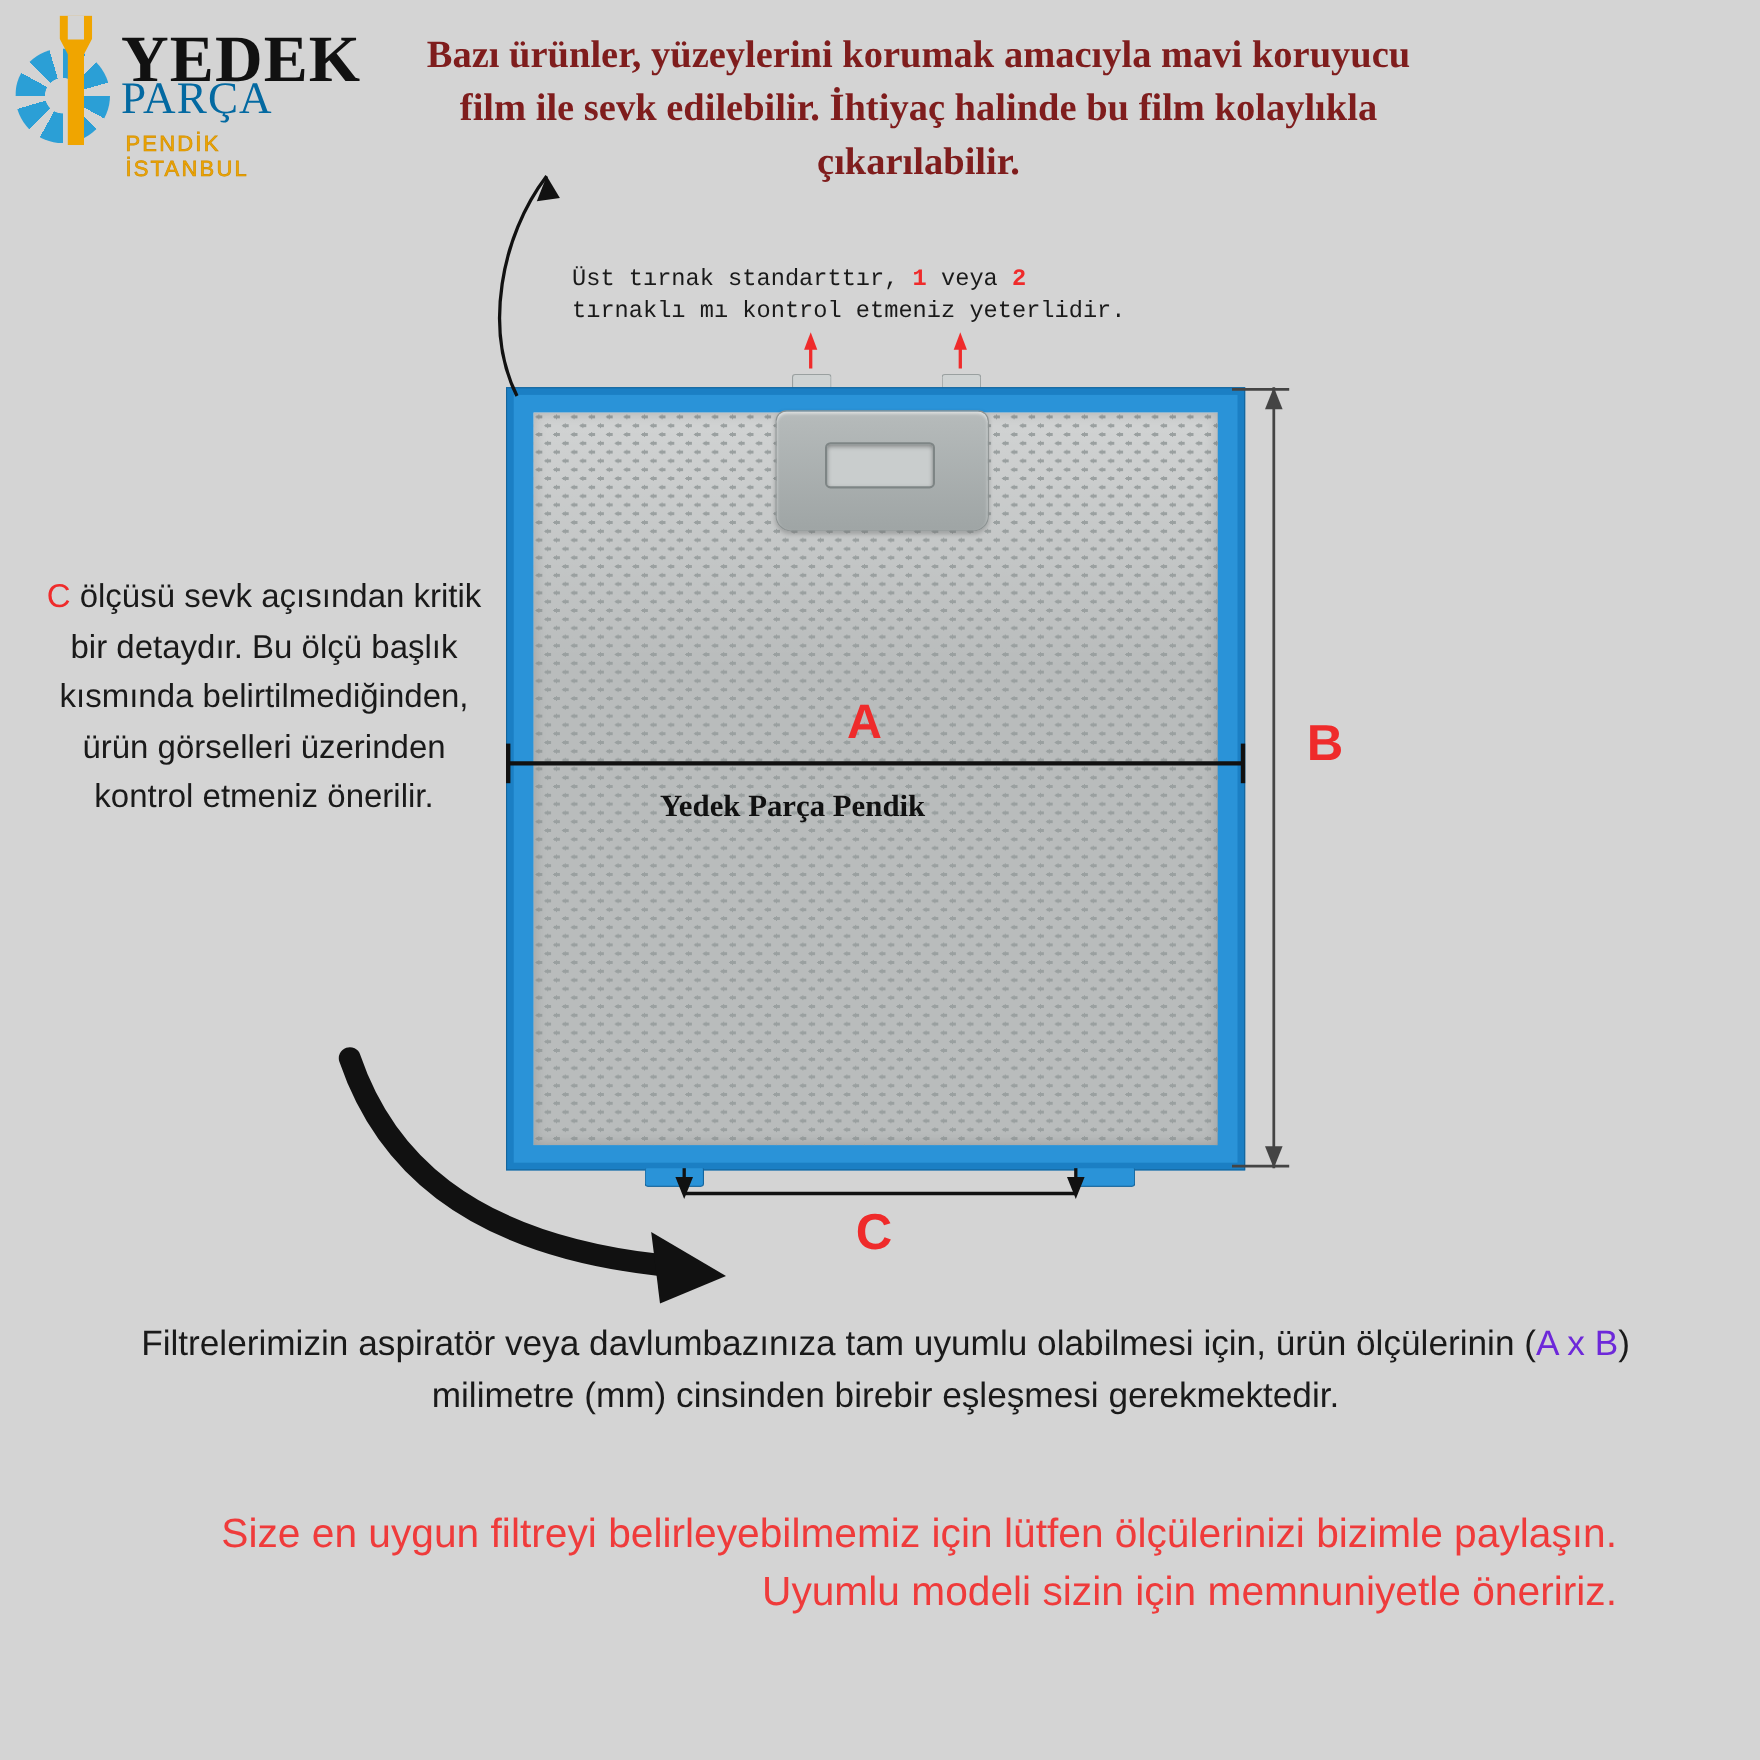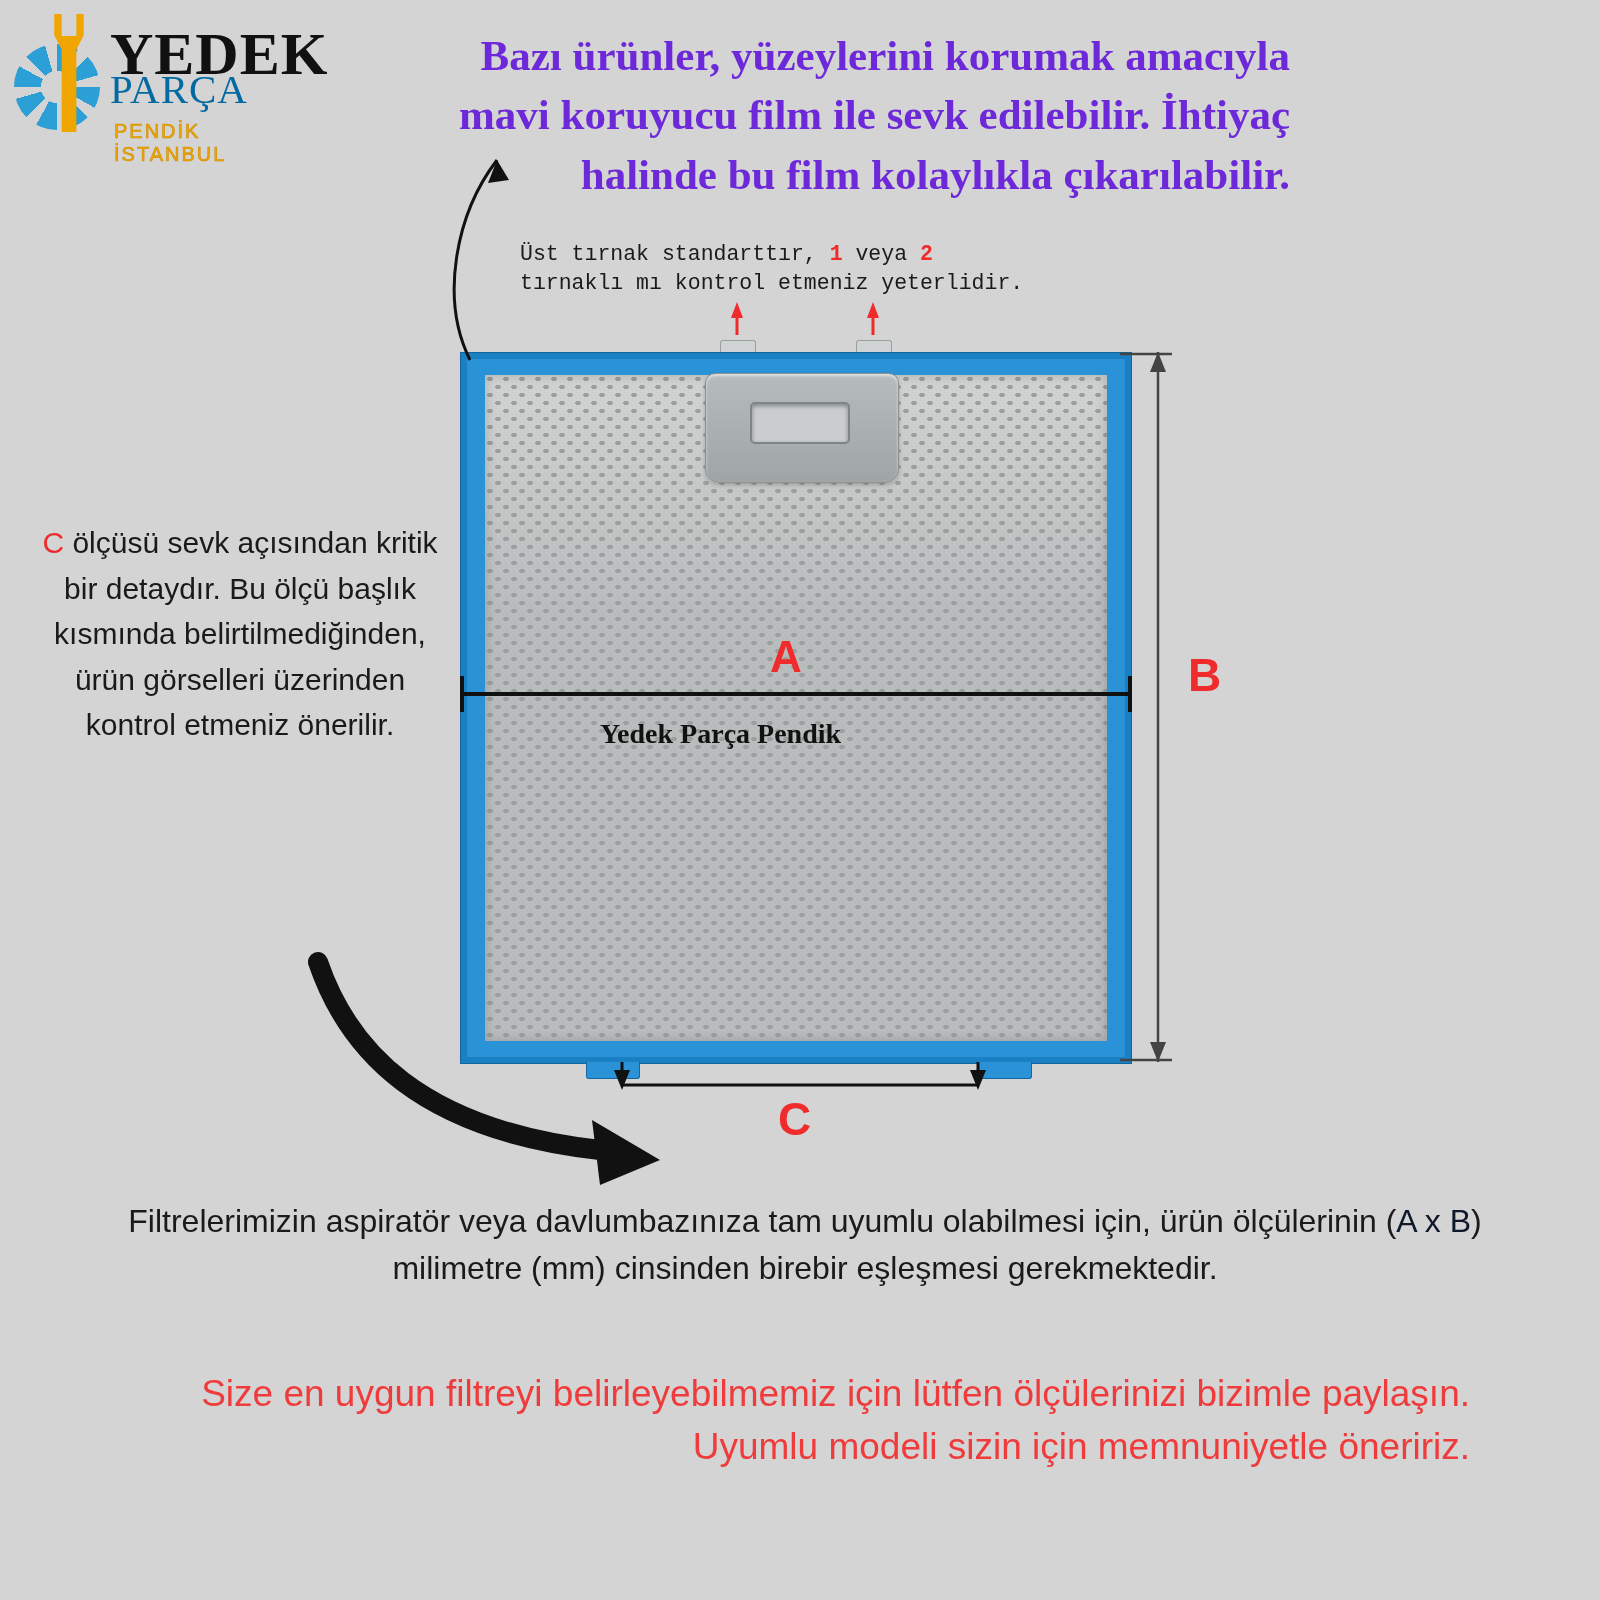"Bazı ürünler, yüzeylerini korumak" #headline { color: #6d28d9 -> #7f1d1d; font-size: 43px -> 35px; text-align: right -> center }
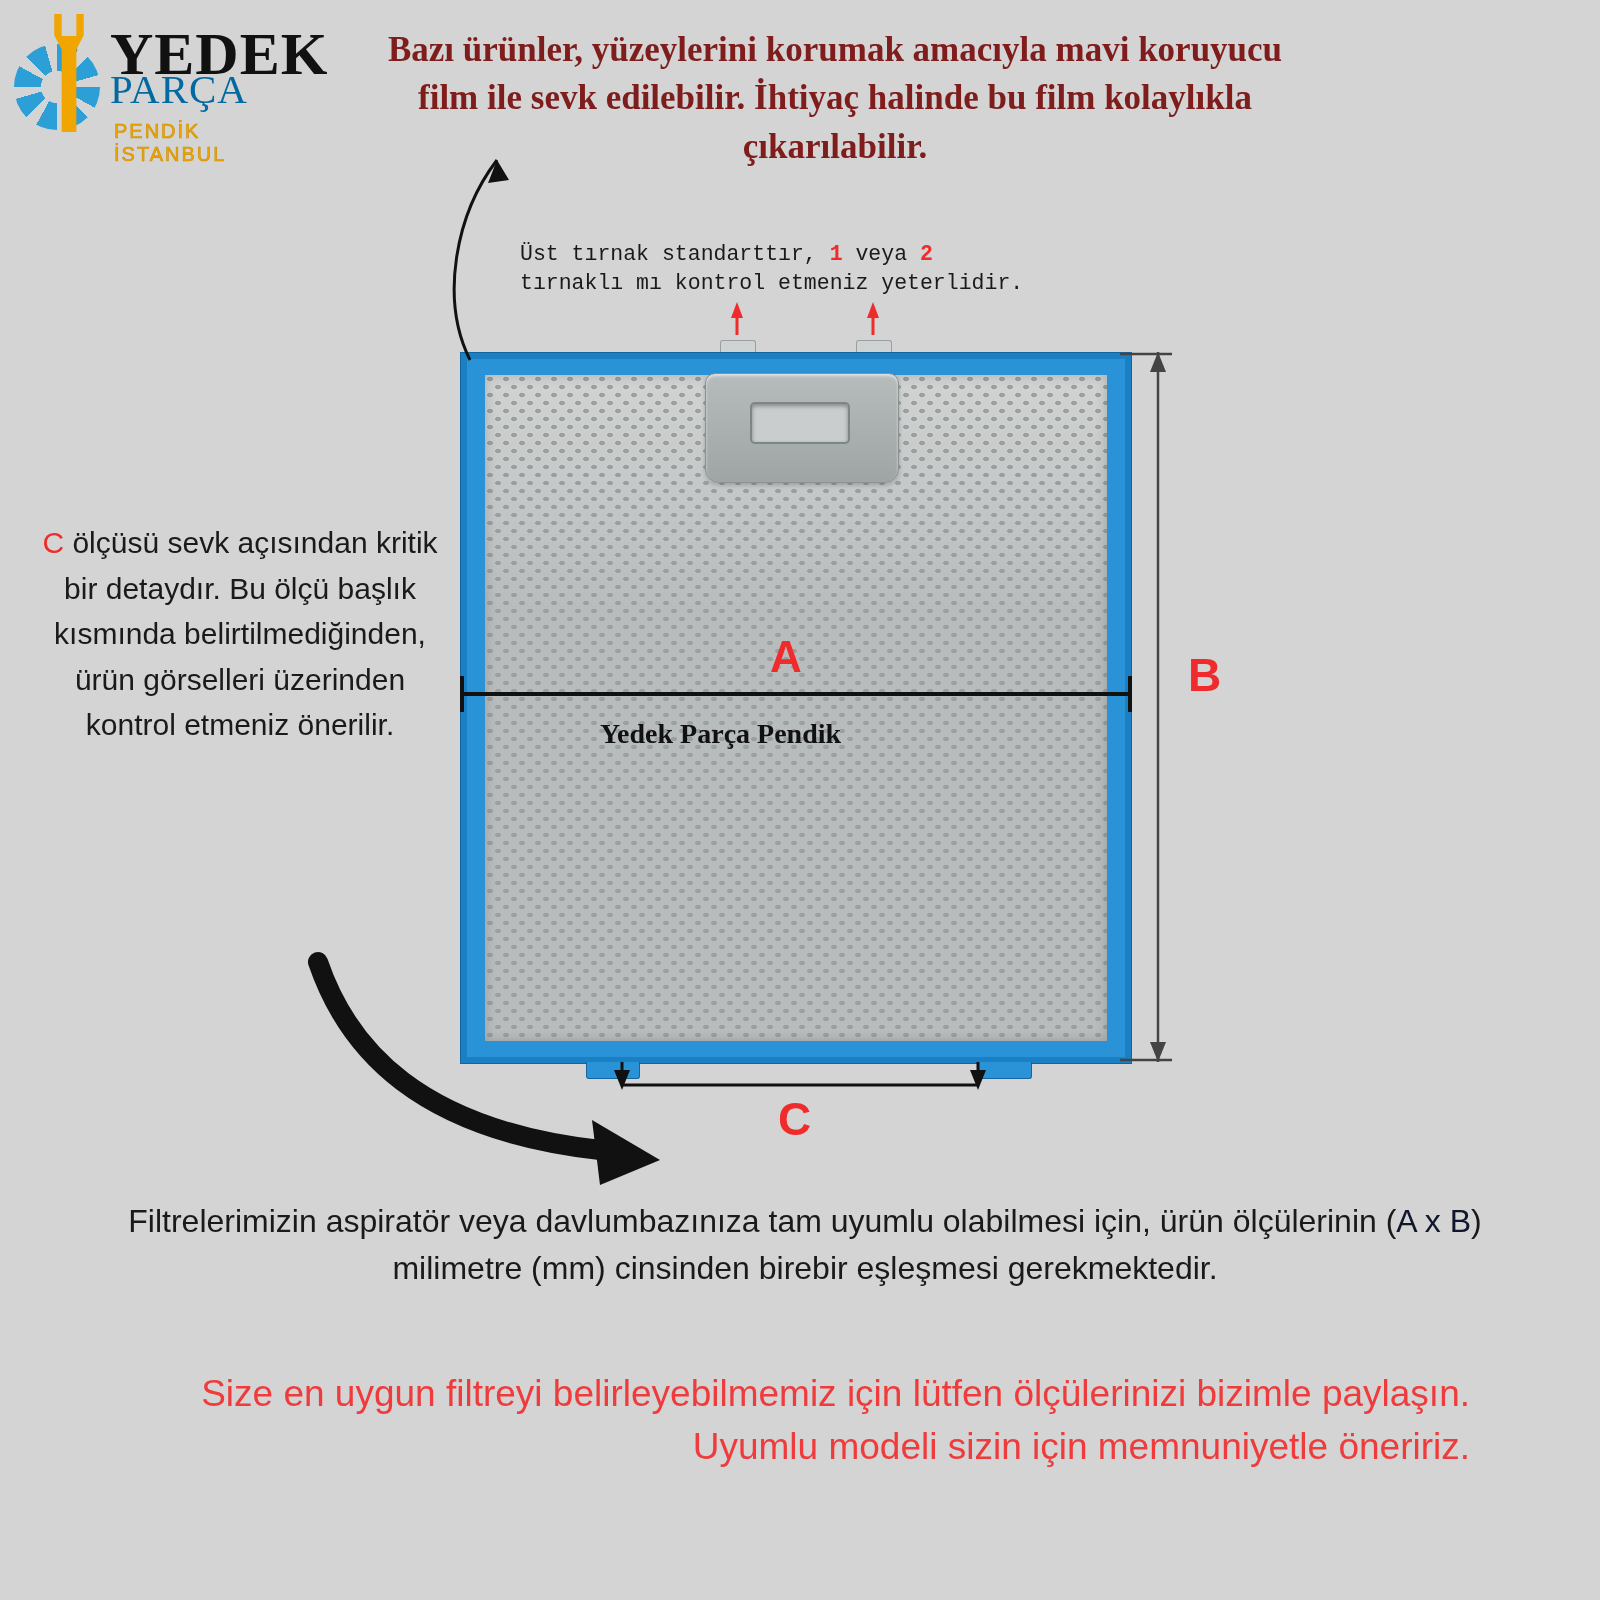"A x B" #bottom-note .red { color: #0f172a -> #6d28d9 }
